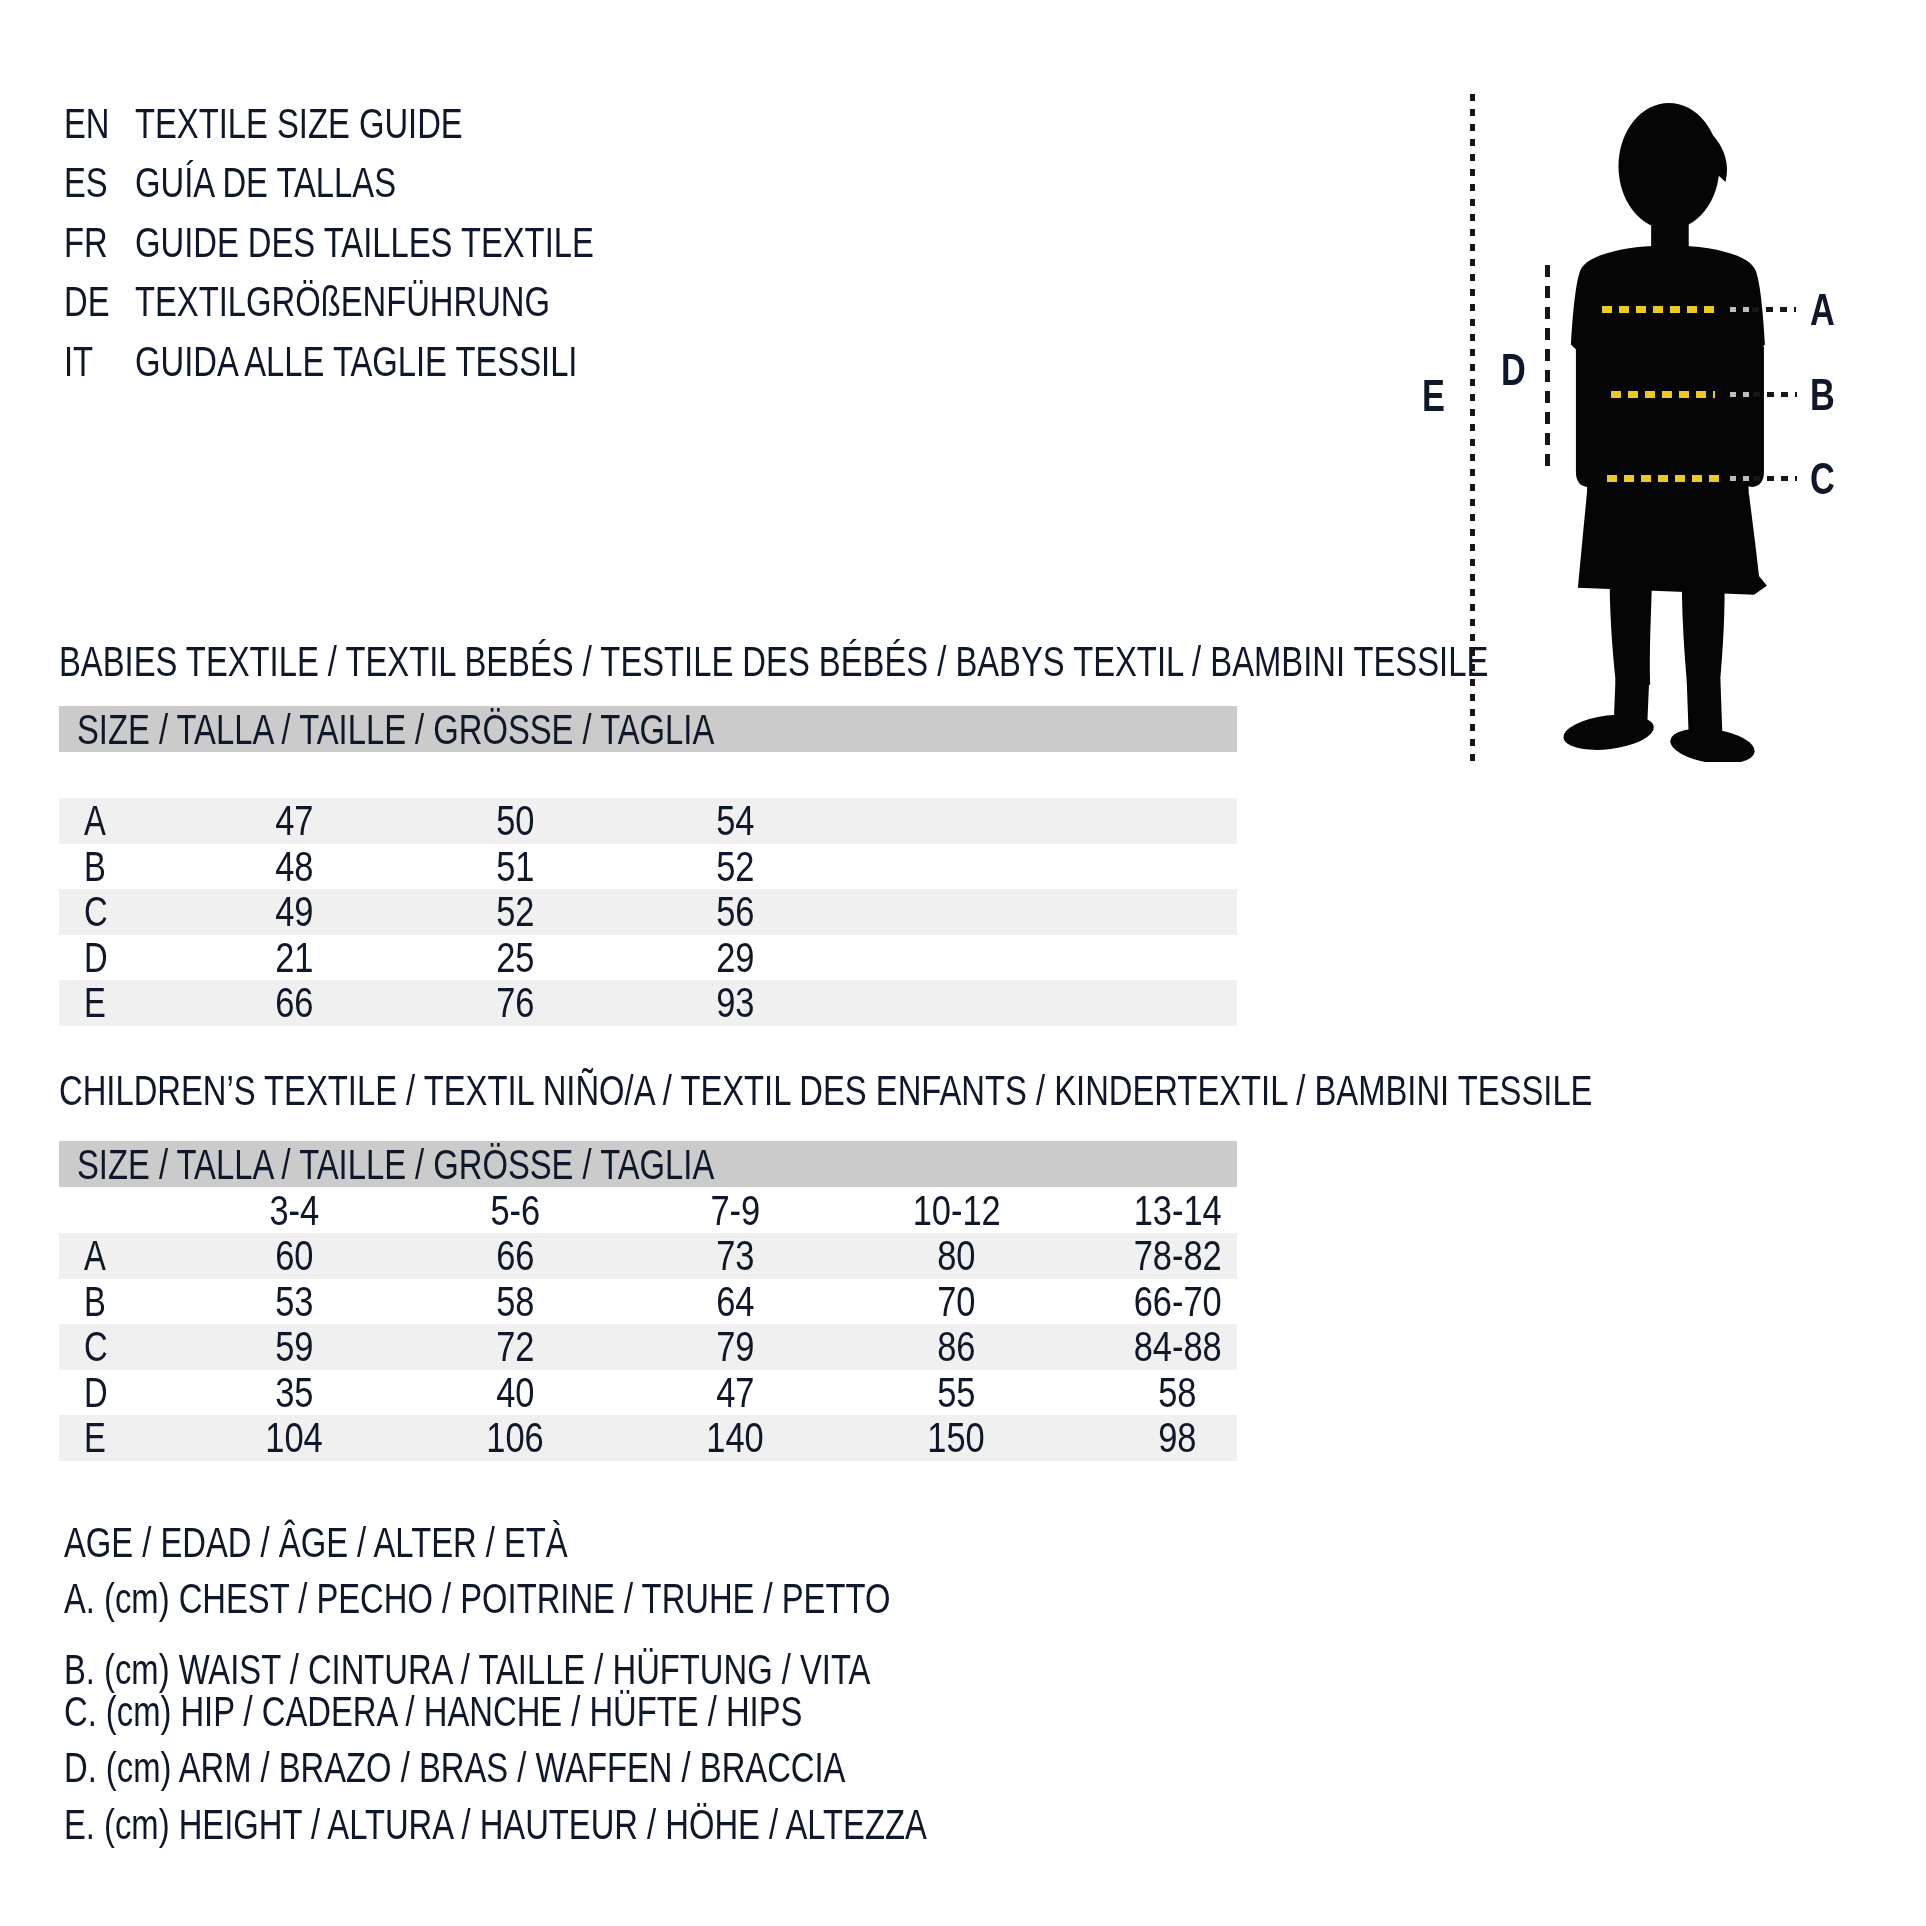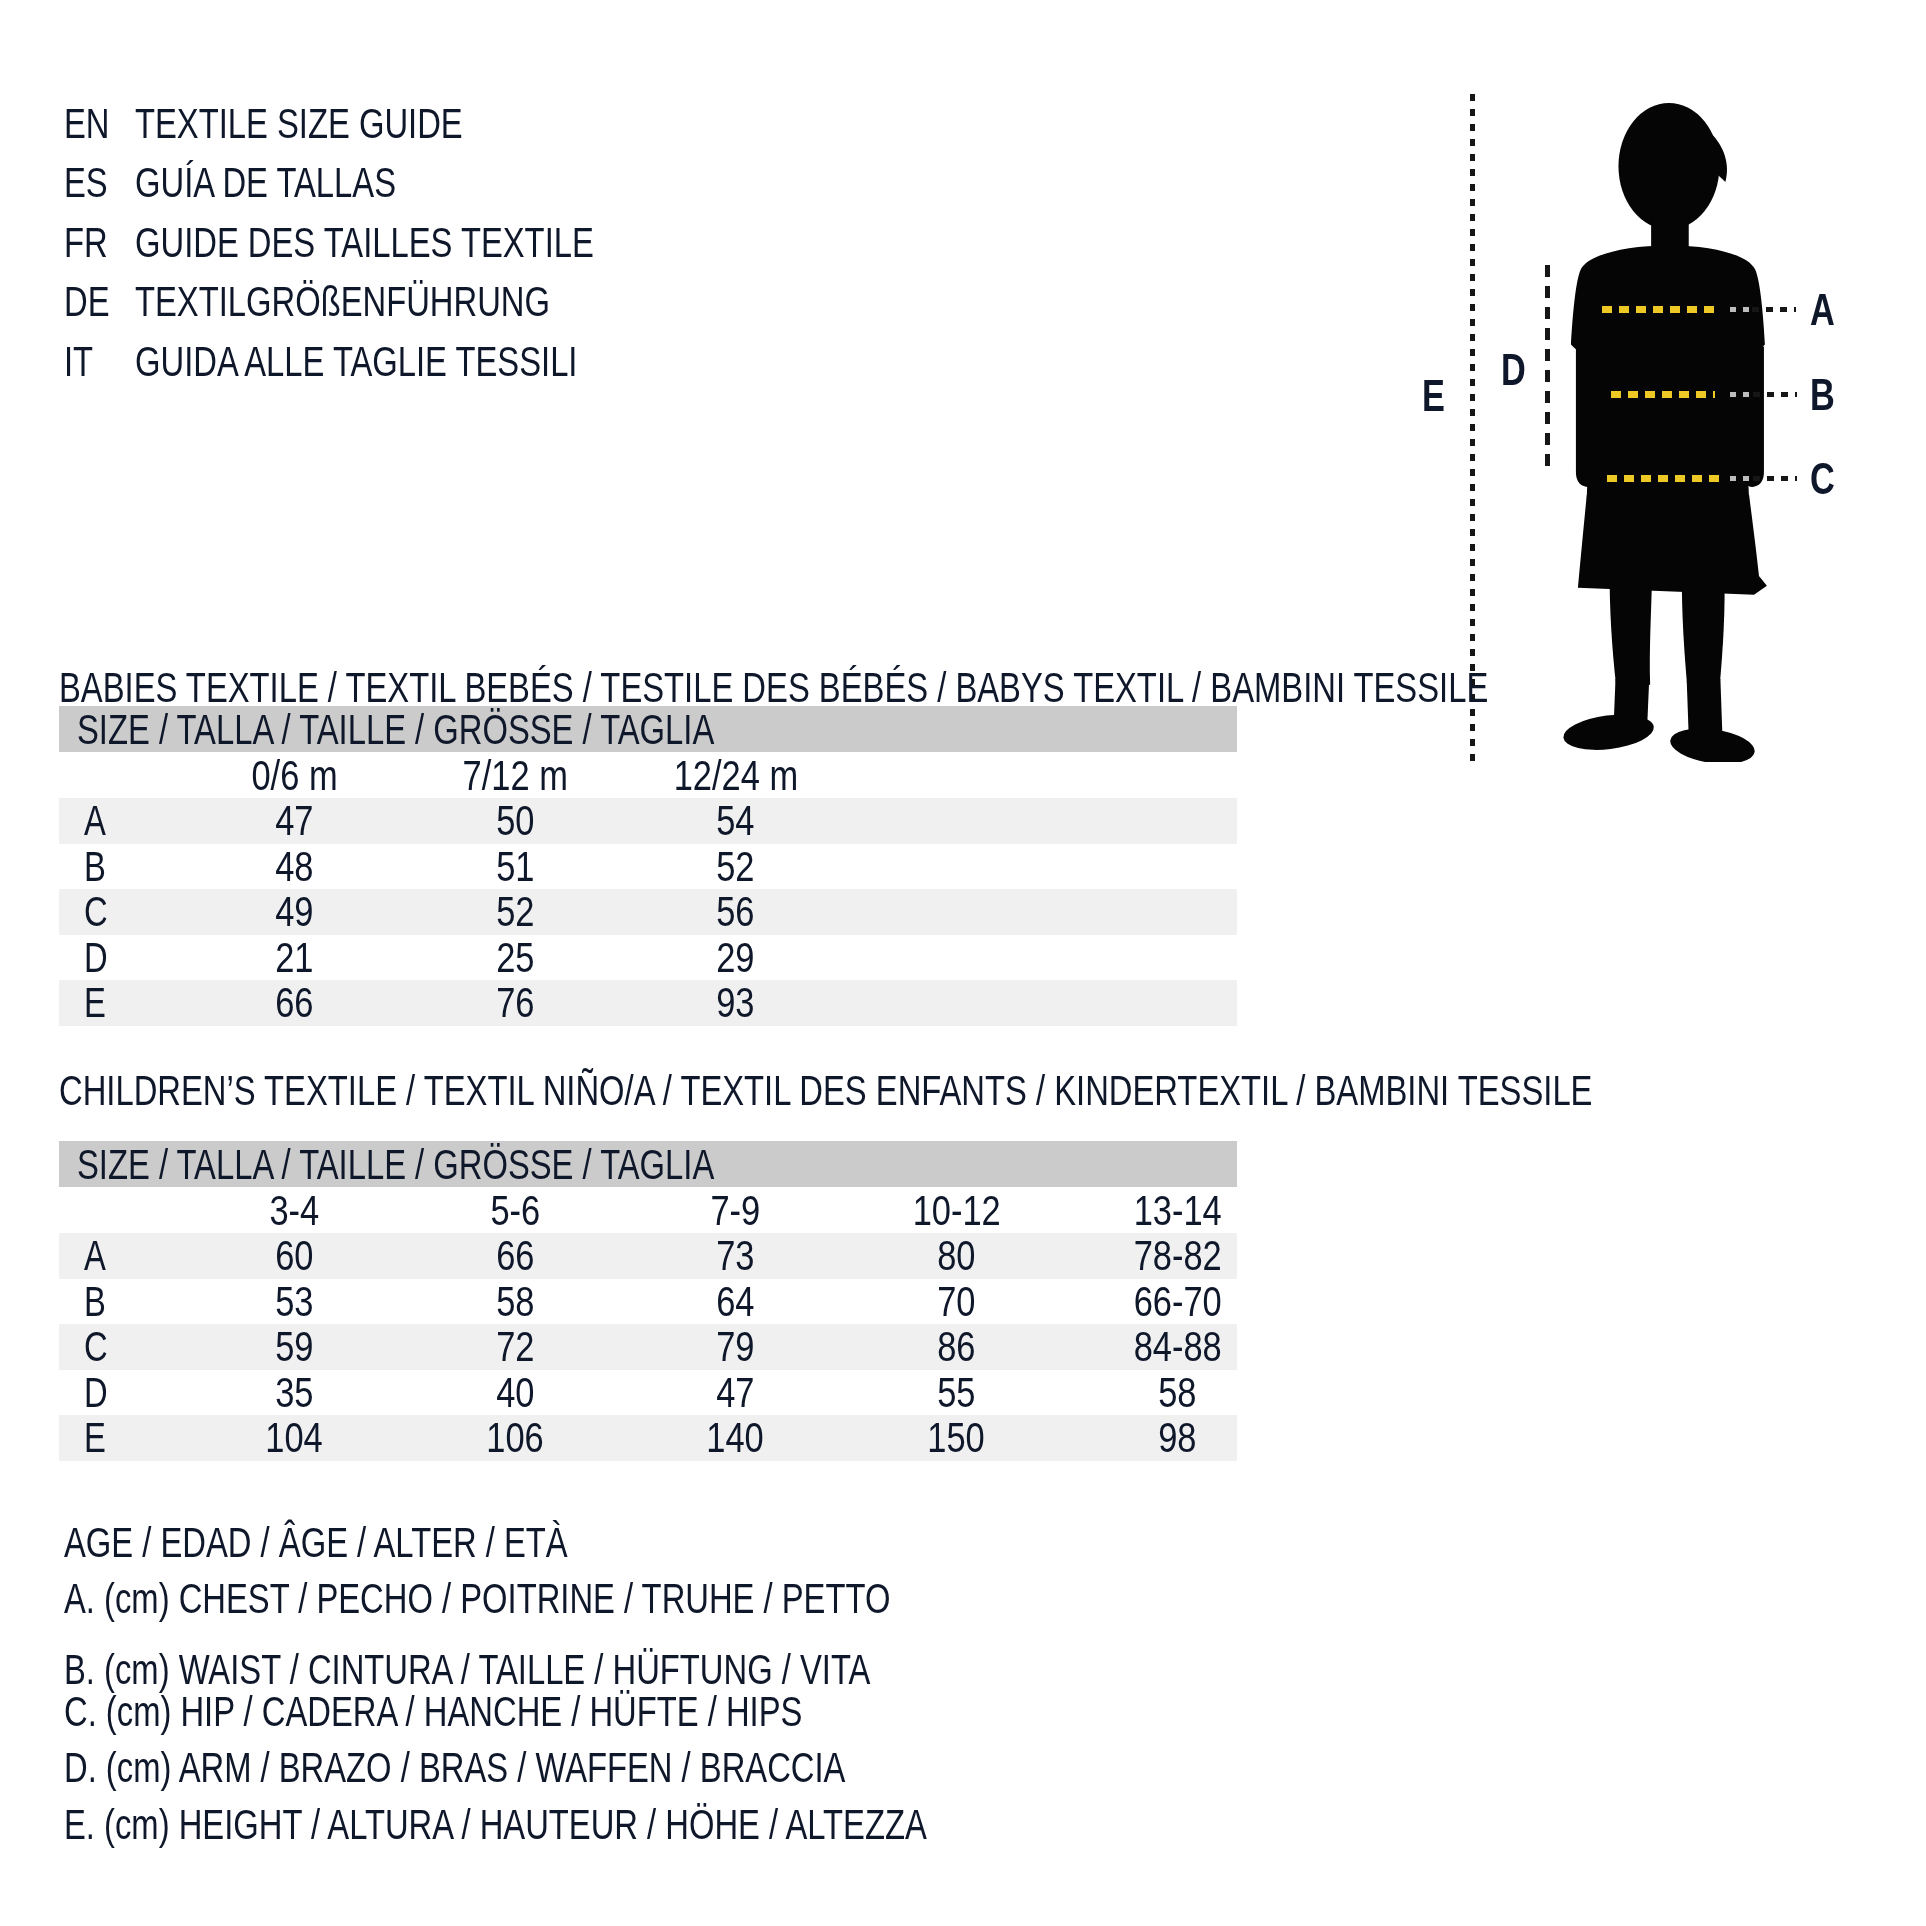"BABIES TEXTILE / TEXTIL BEBÉS" div.section-title { margin-top: 26px -> none }
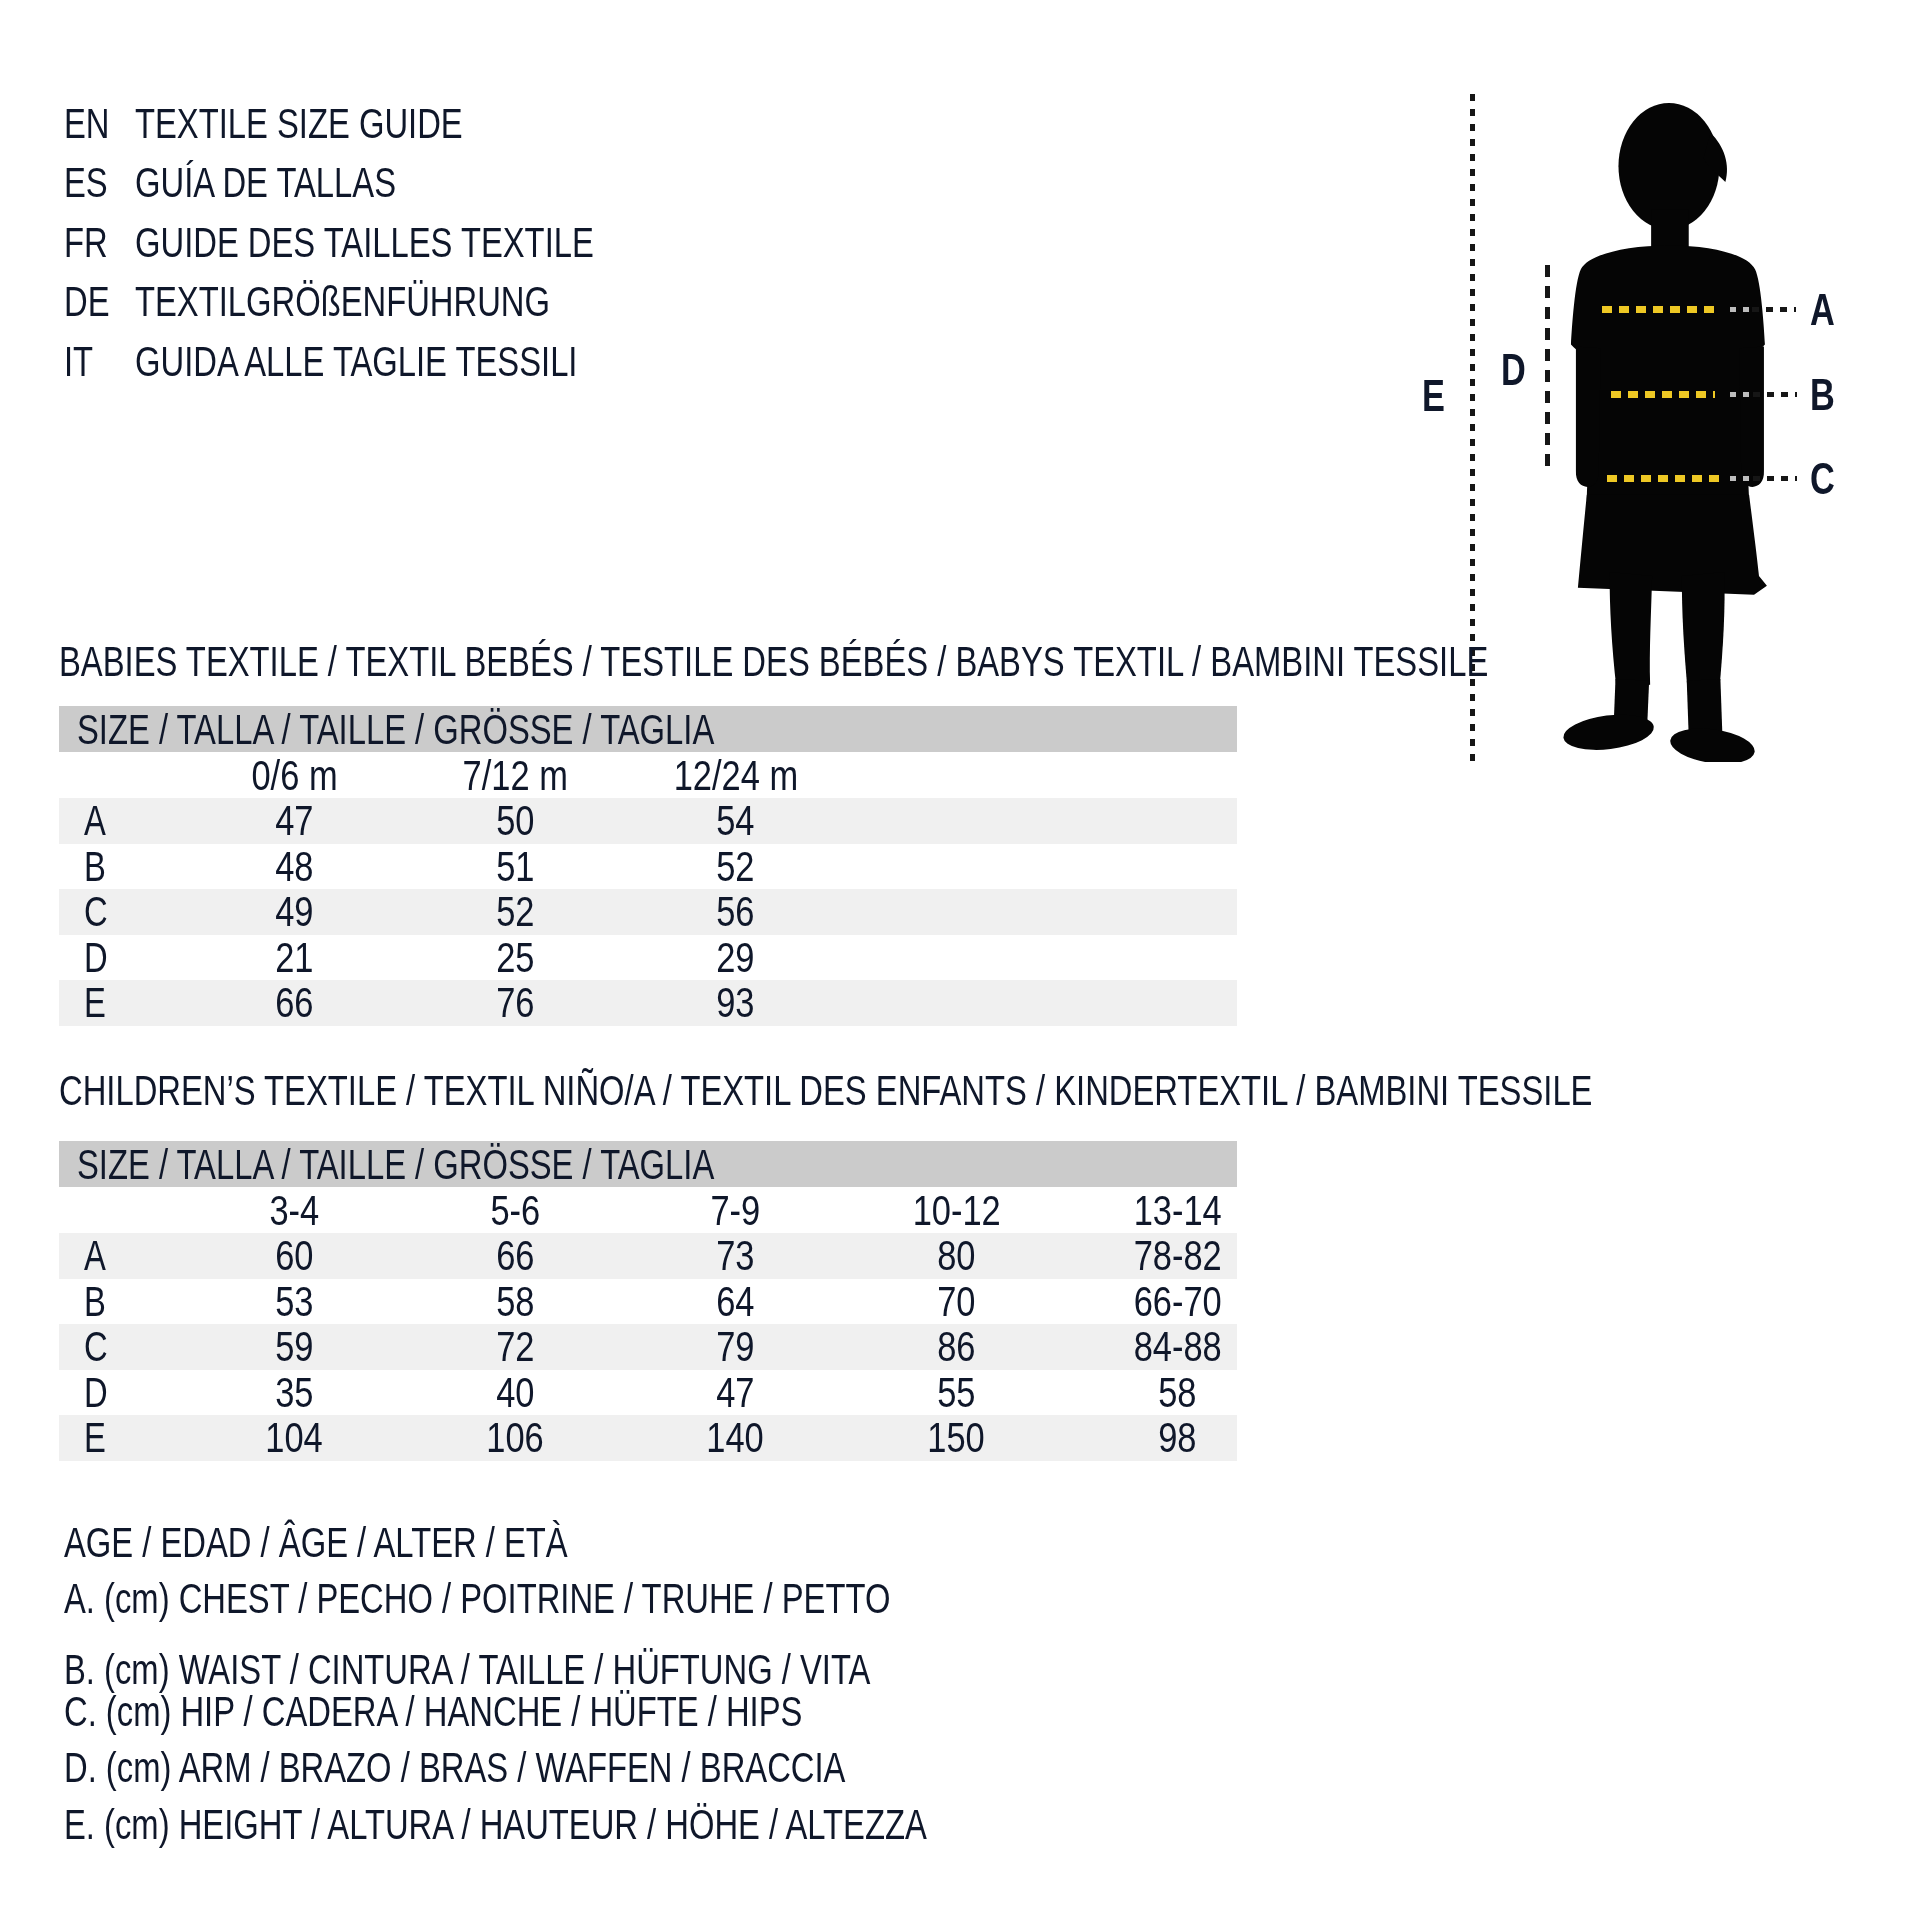"0/6 m" div.thead-row { html: <div> <span><span>0/6 m</span></span> <span><span>7/12 m</span></span> <span><span>12/24 m</span></span> </div> -> none }
